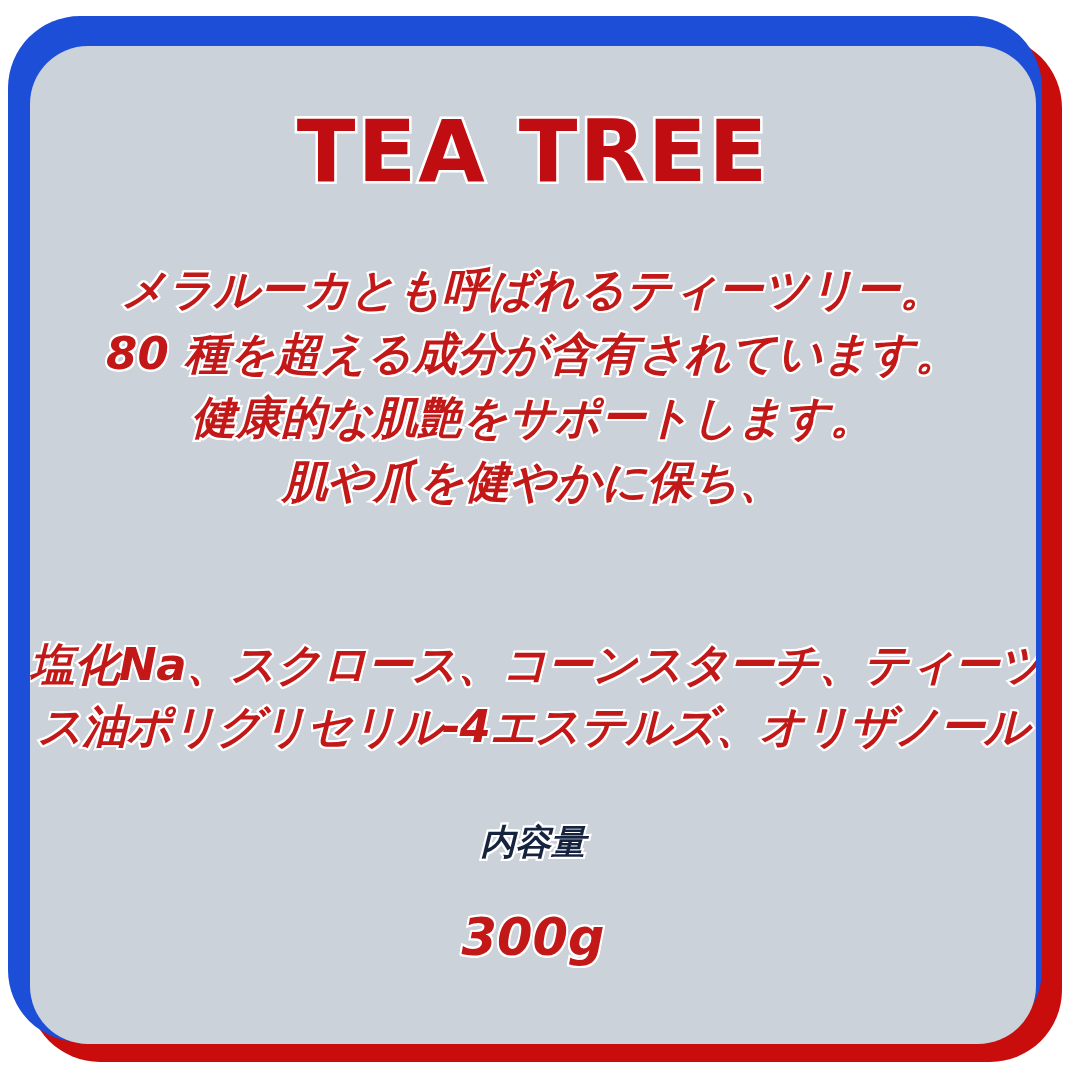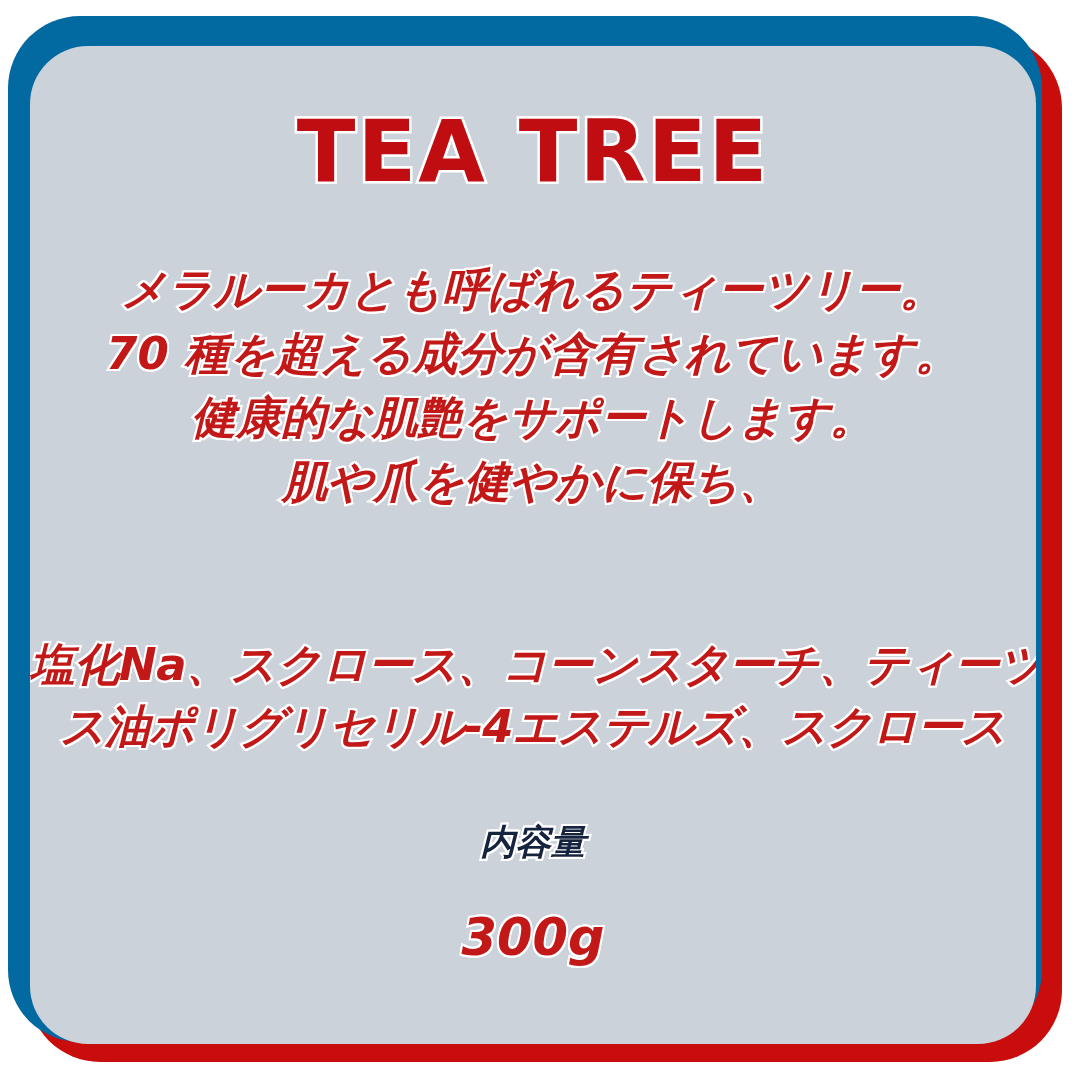"TEA TREE" .card-outer { background: #0369a1 -> #1d4ed8 }
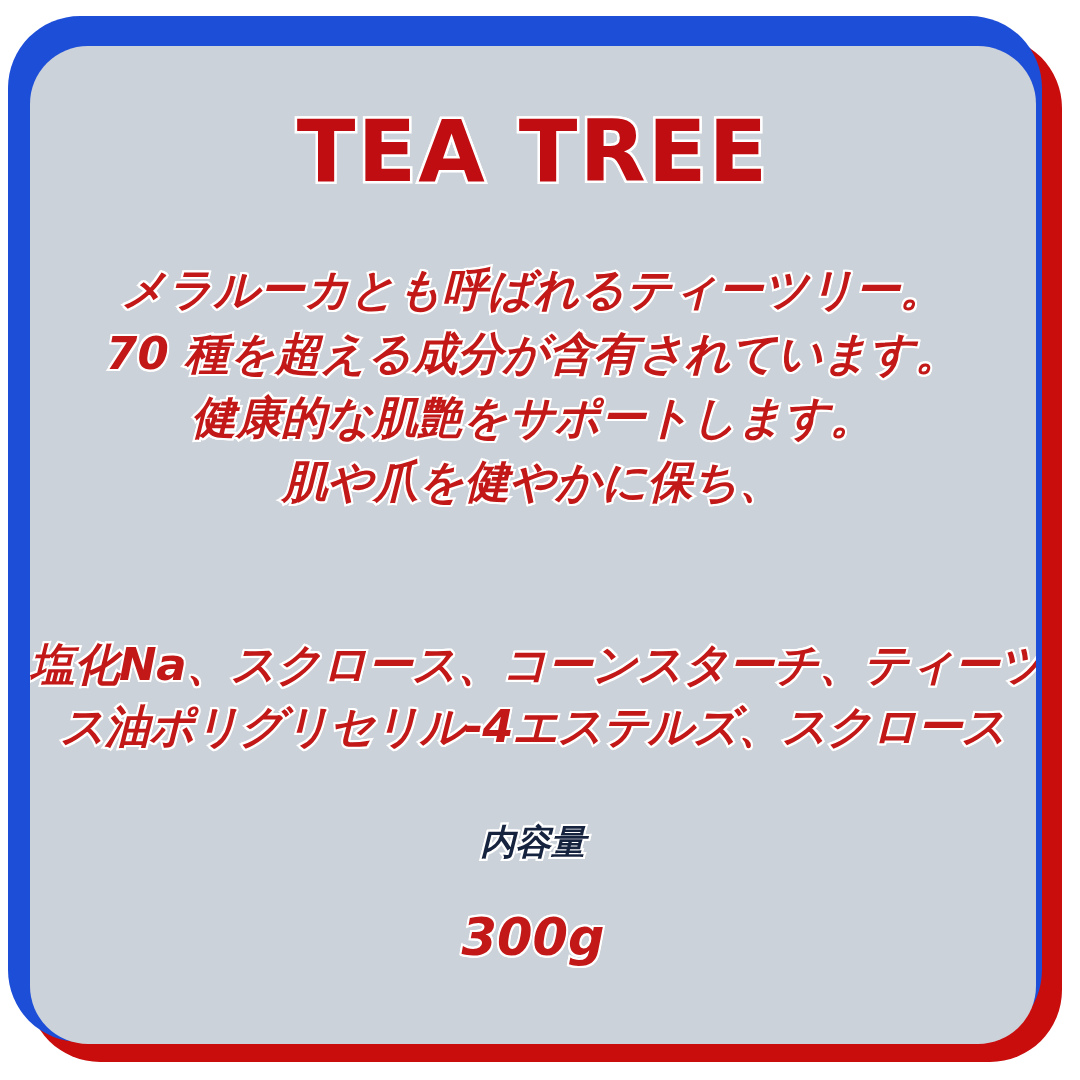"70 種を超える成分が含有されています。" div.line { text: 70 -> 80 }
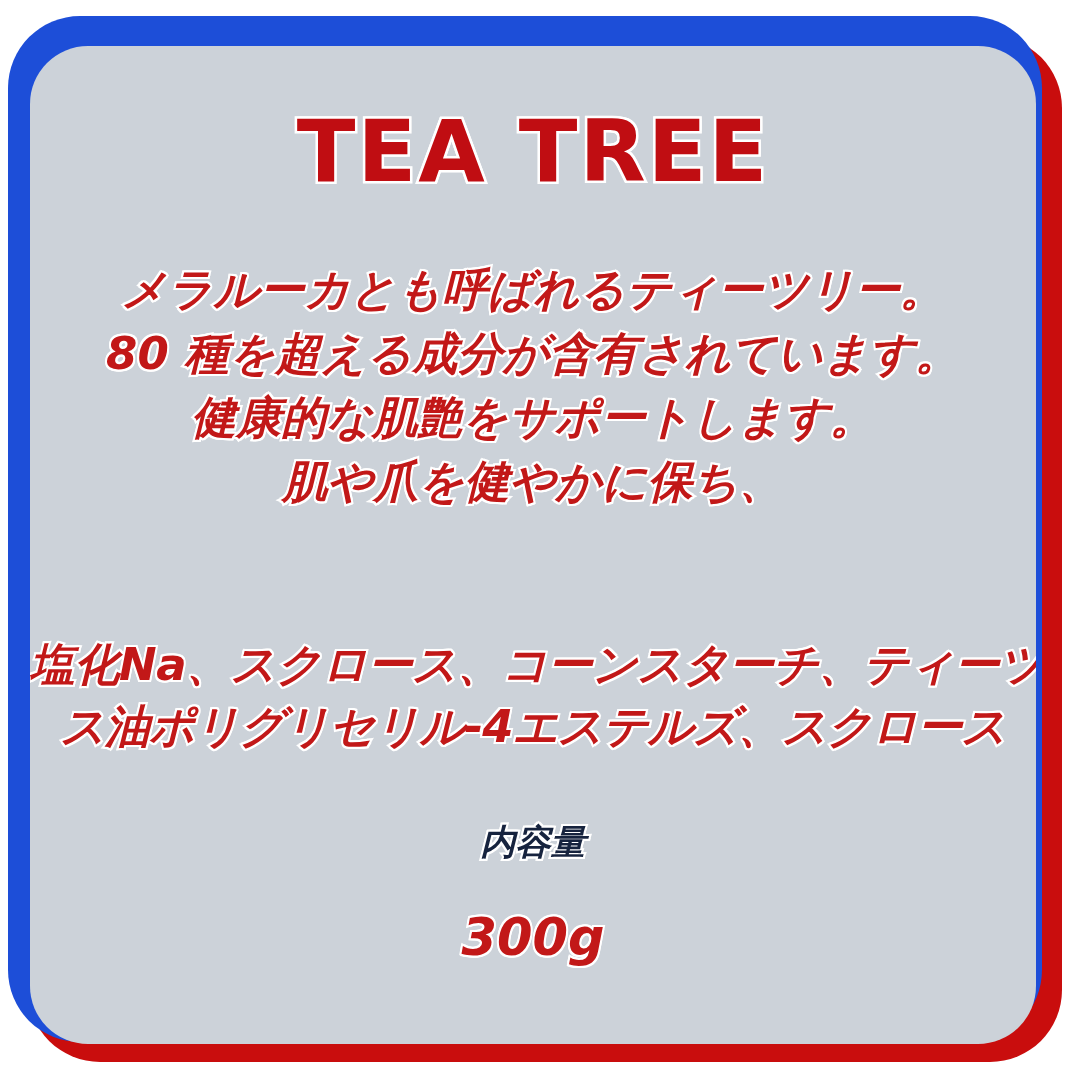"ス油ポリグリセリル-4エステルズ、スクロース" div.line { text: スクロース -> オリザノール }
